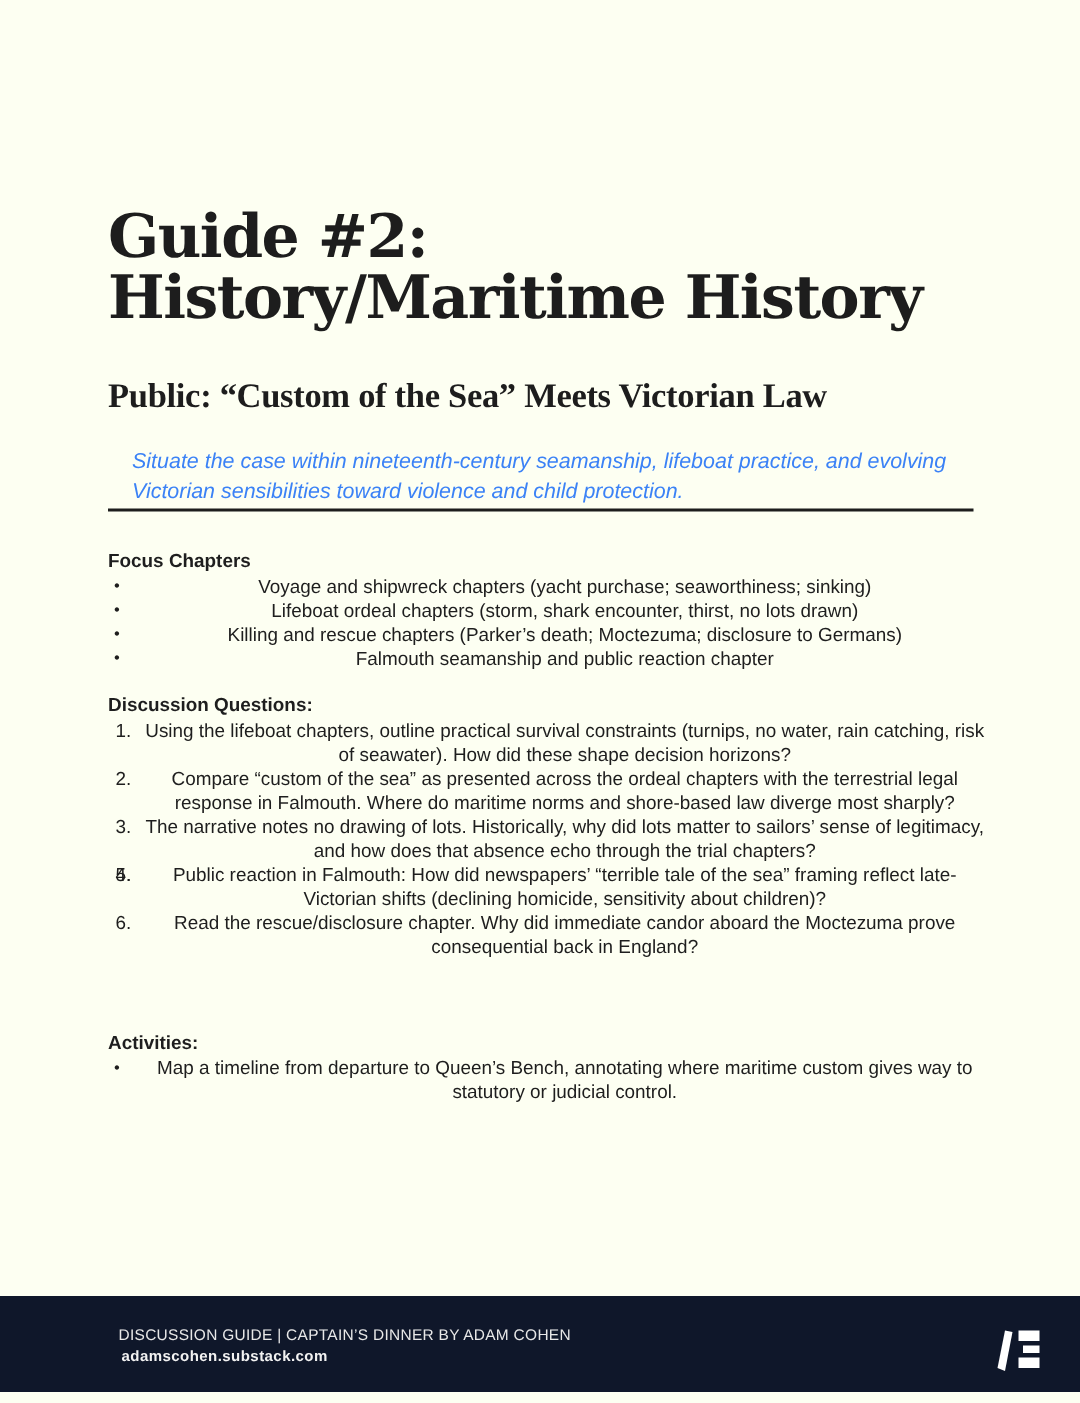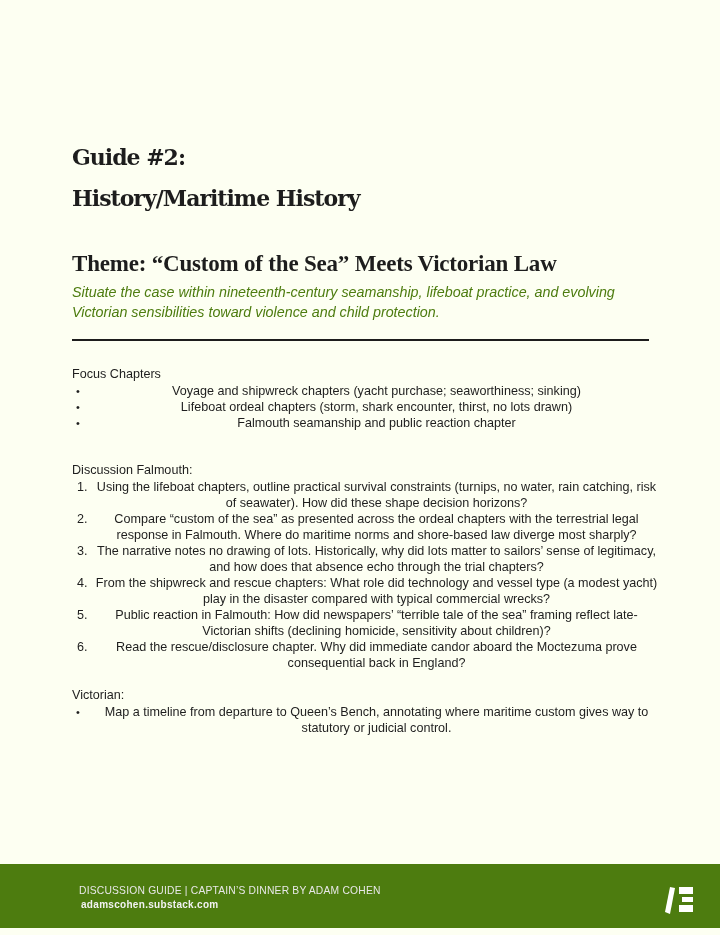"Guide #2:" .title { font-size: 22px -> 40px }
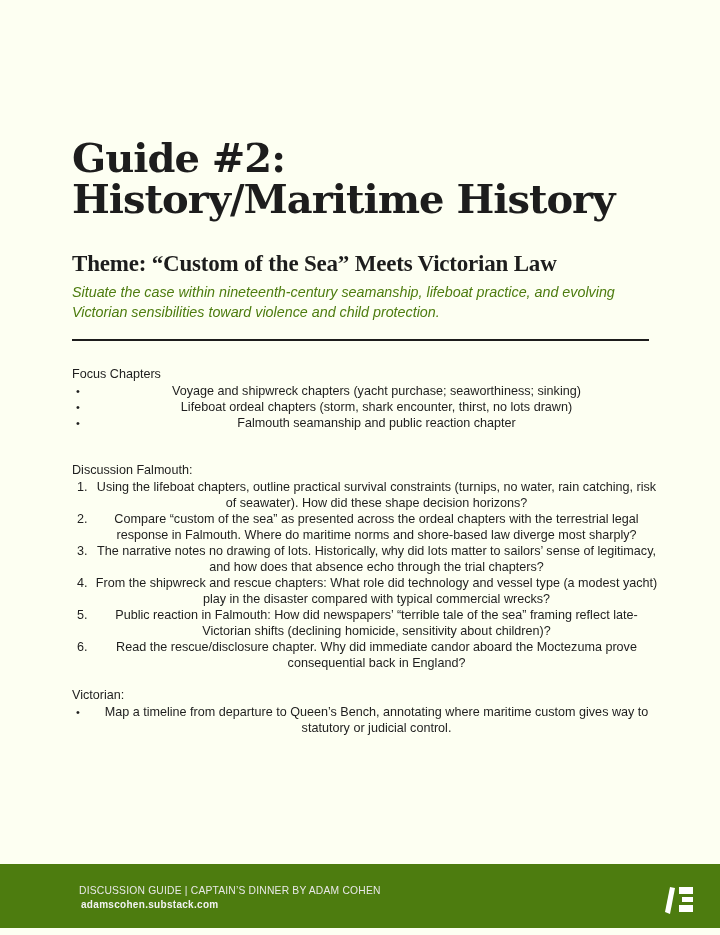"Theme: “Custom of the Sea”" h2.theme { text: Theme -> Public }
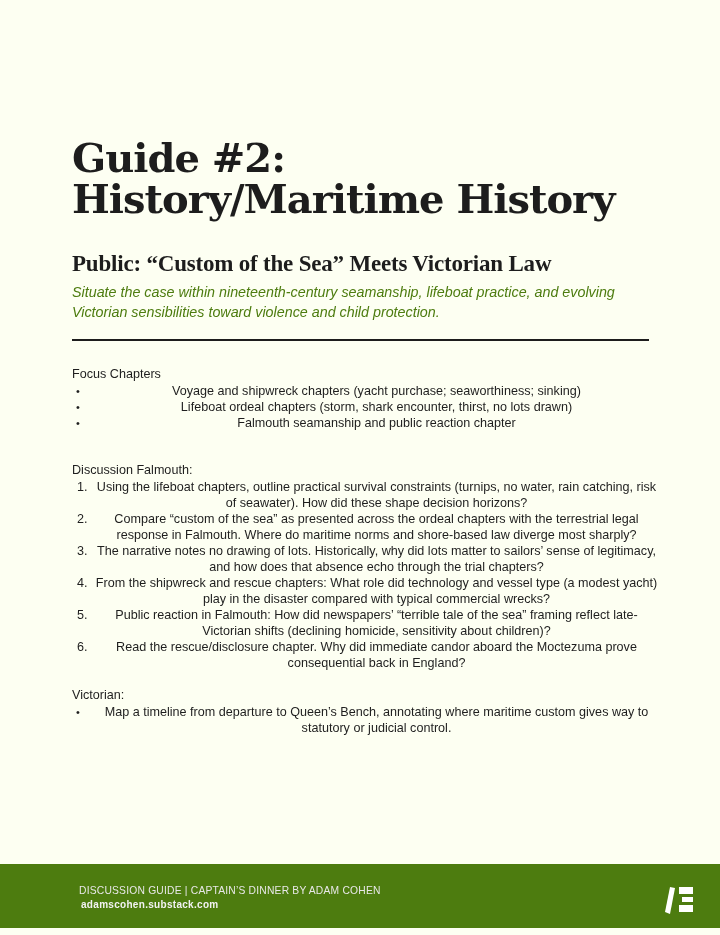"Situate the case within" .subtitle { color: #4d7c0f -> #3b82f6; margin: 0 -> 16px }
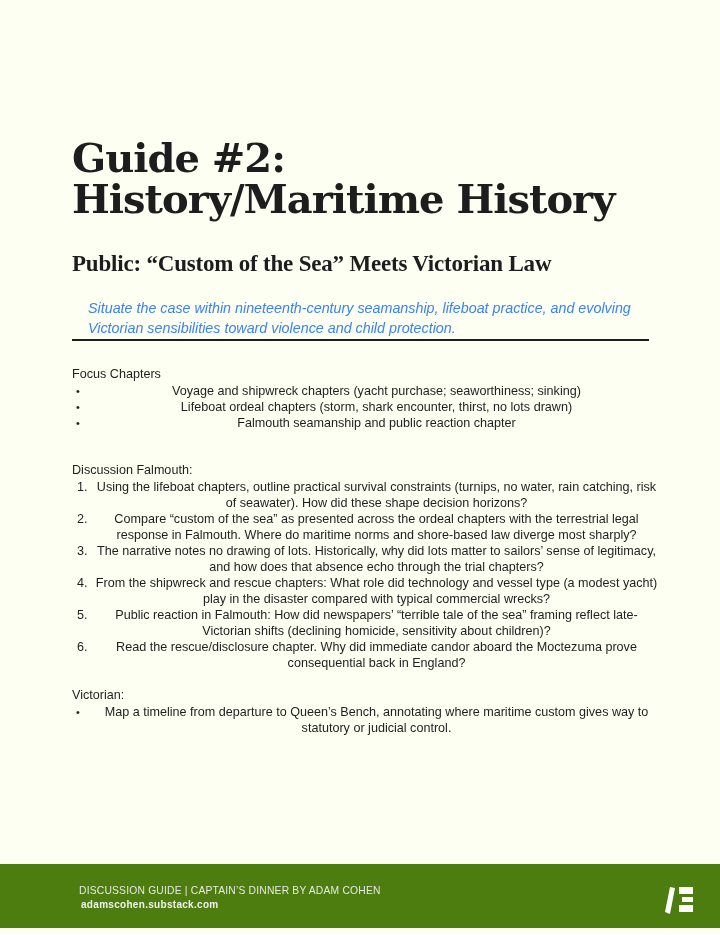"Focus Chapters" .section h3 { font-weight: normal -> bold }
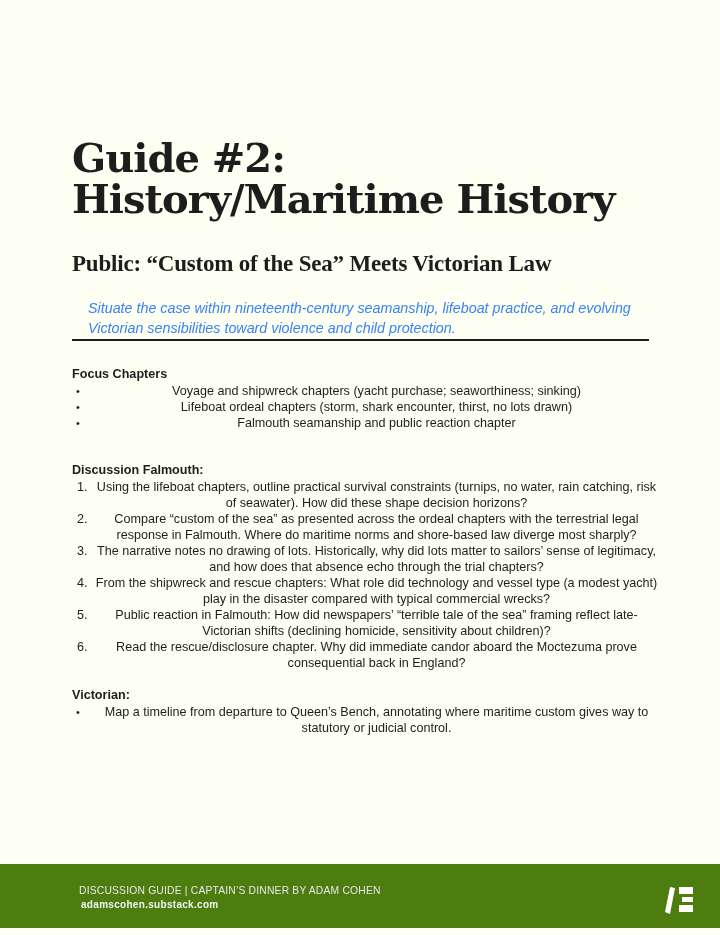"Killing and rescue chapters (Parker’s" li { html: none -> <li>Killing and rescue chapters (Parker’s death; Moctezuma; disclosure to Germans)</li> }
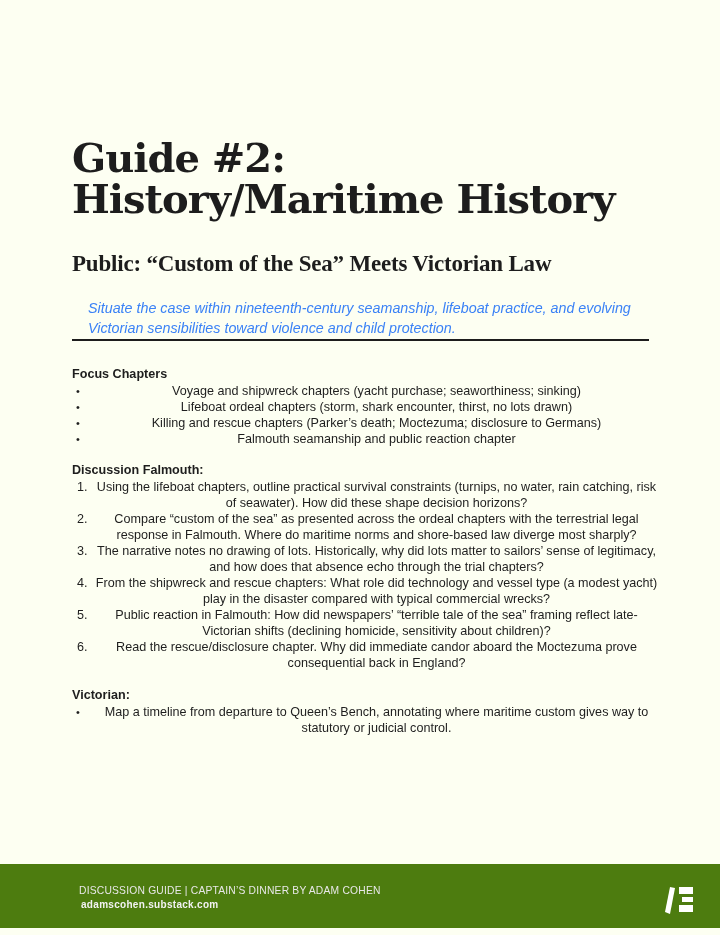"Discussion Falmouth:" h3 { text: Falmouth -> Questions }
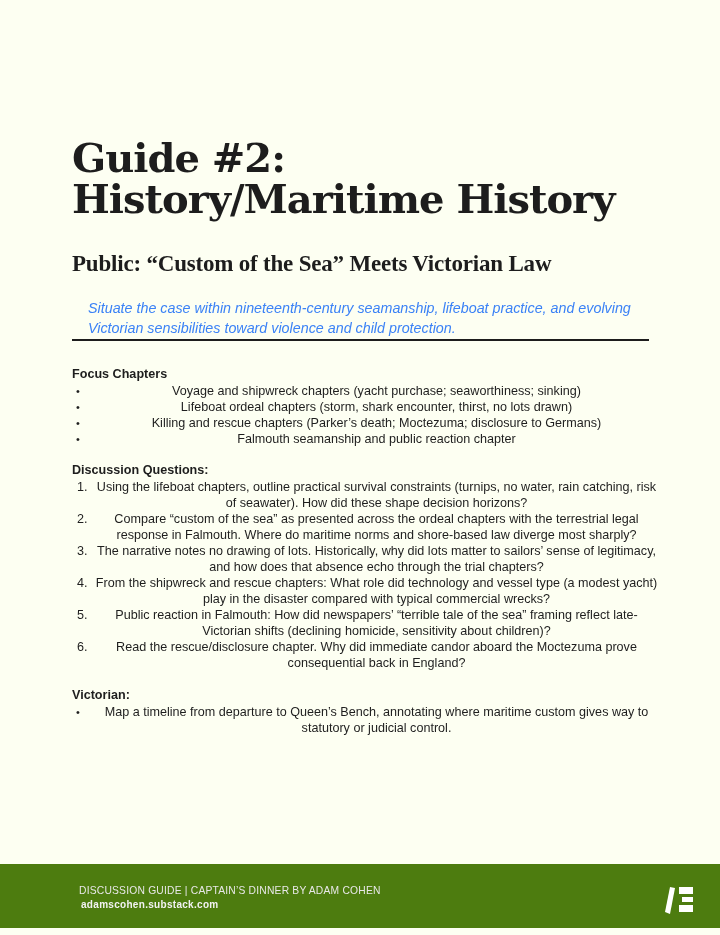"From the shipwreck and rescue" span { html: <span>From the shipwreck and rescue chapters: What role did technology and vessel type (a modest yacht) play in the disaster compared with typical commercial wrecks?</span> -> none }
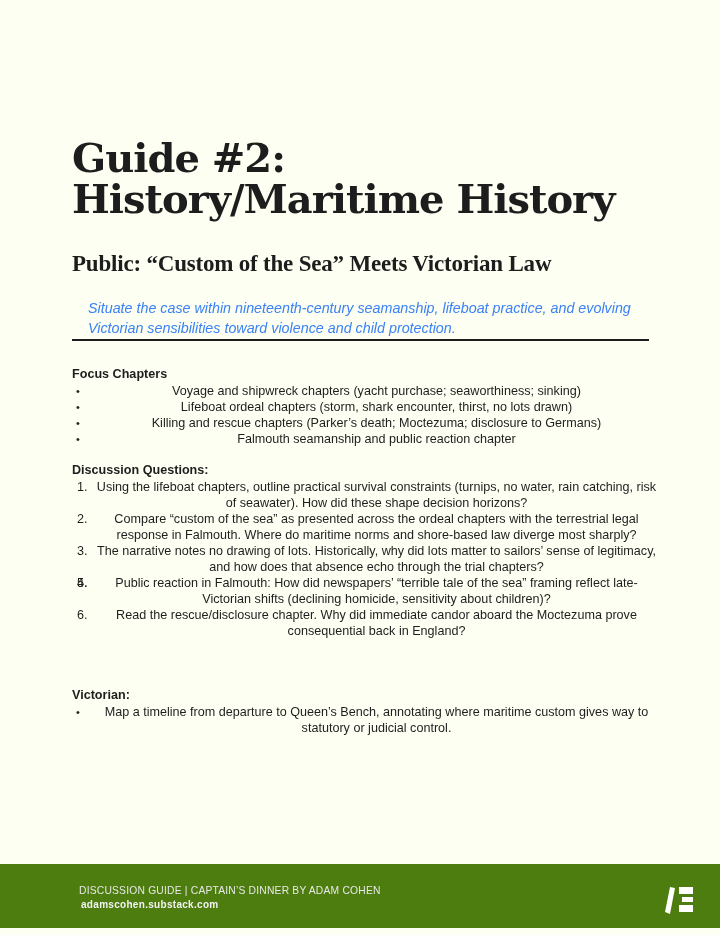"Victorian:" h3 { text: Victorian -> Activities }
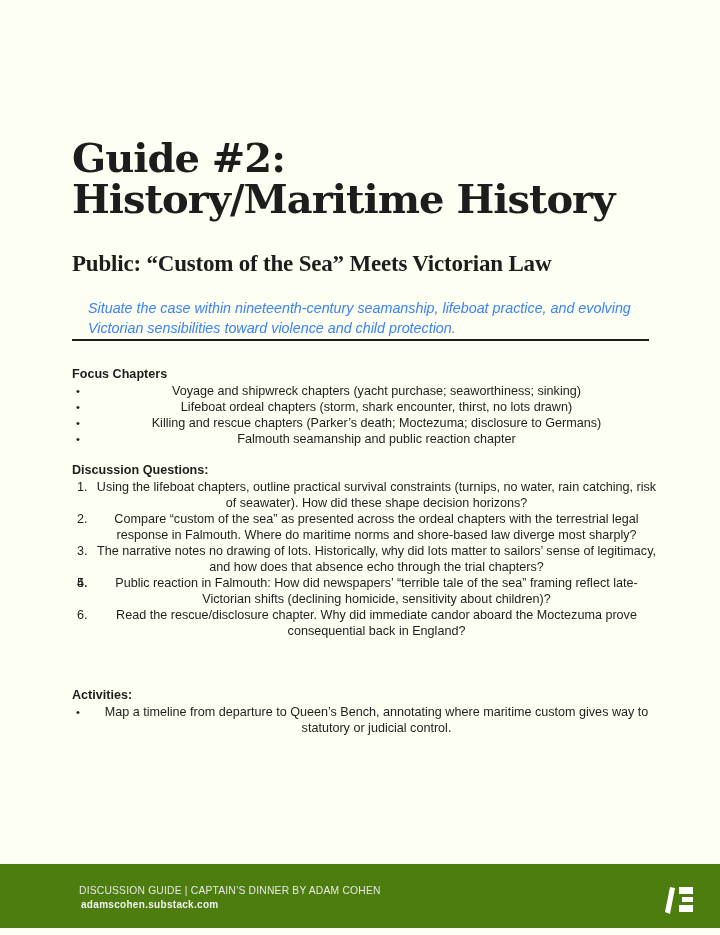"DISCUSSION GUIDE | CAPTAIN’S DINNER" .footer { background: #4d7c0f -> #0f172a }
